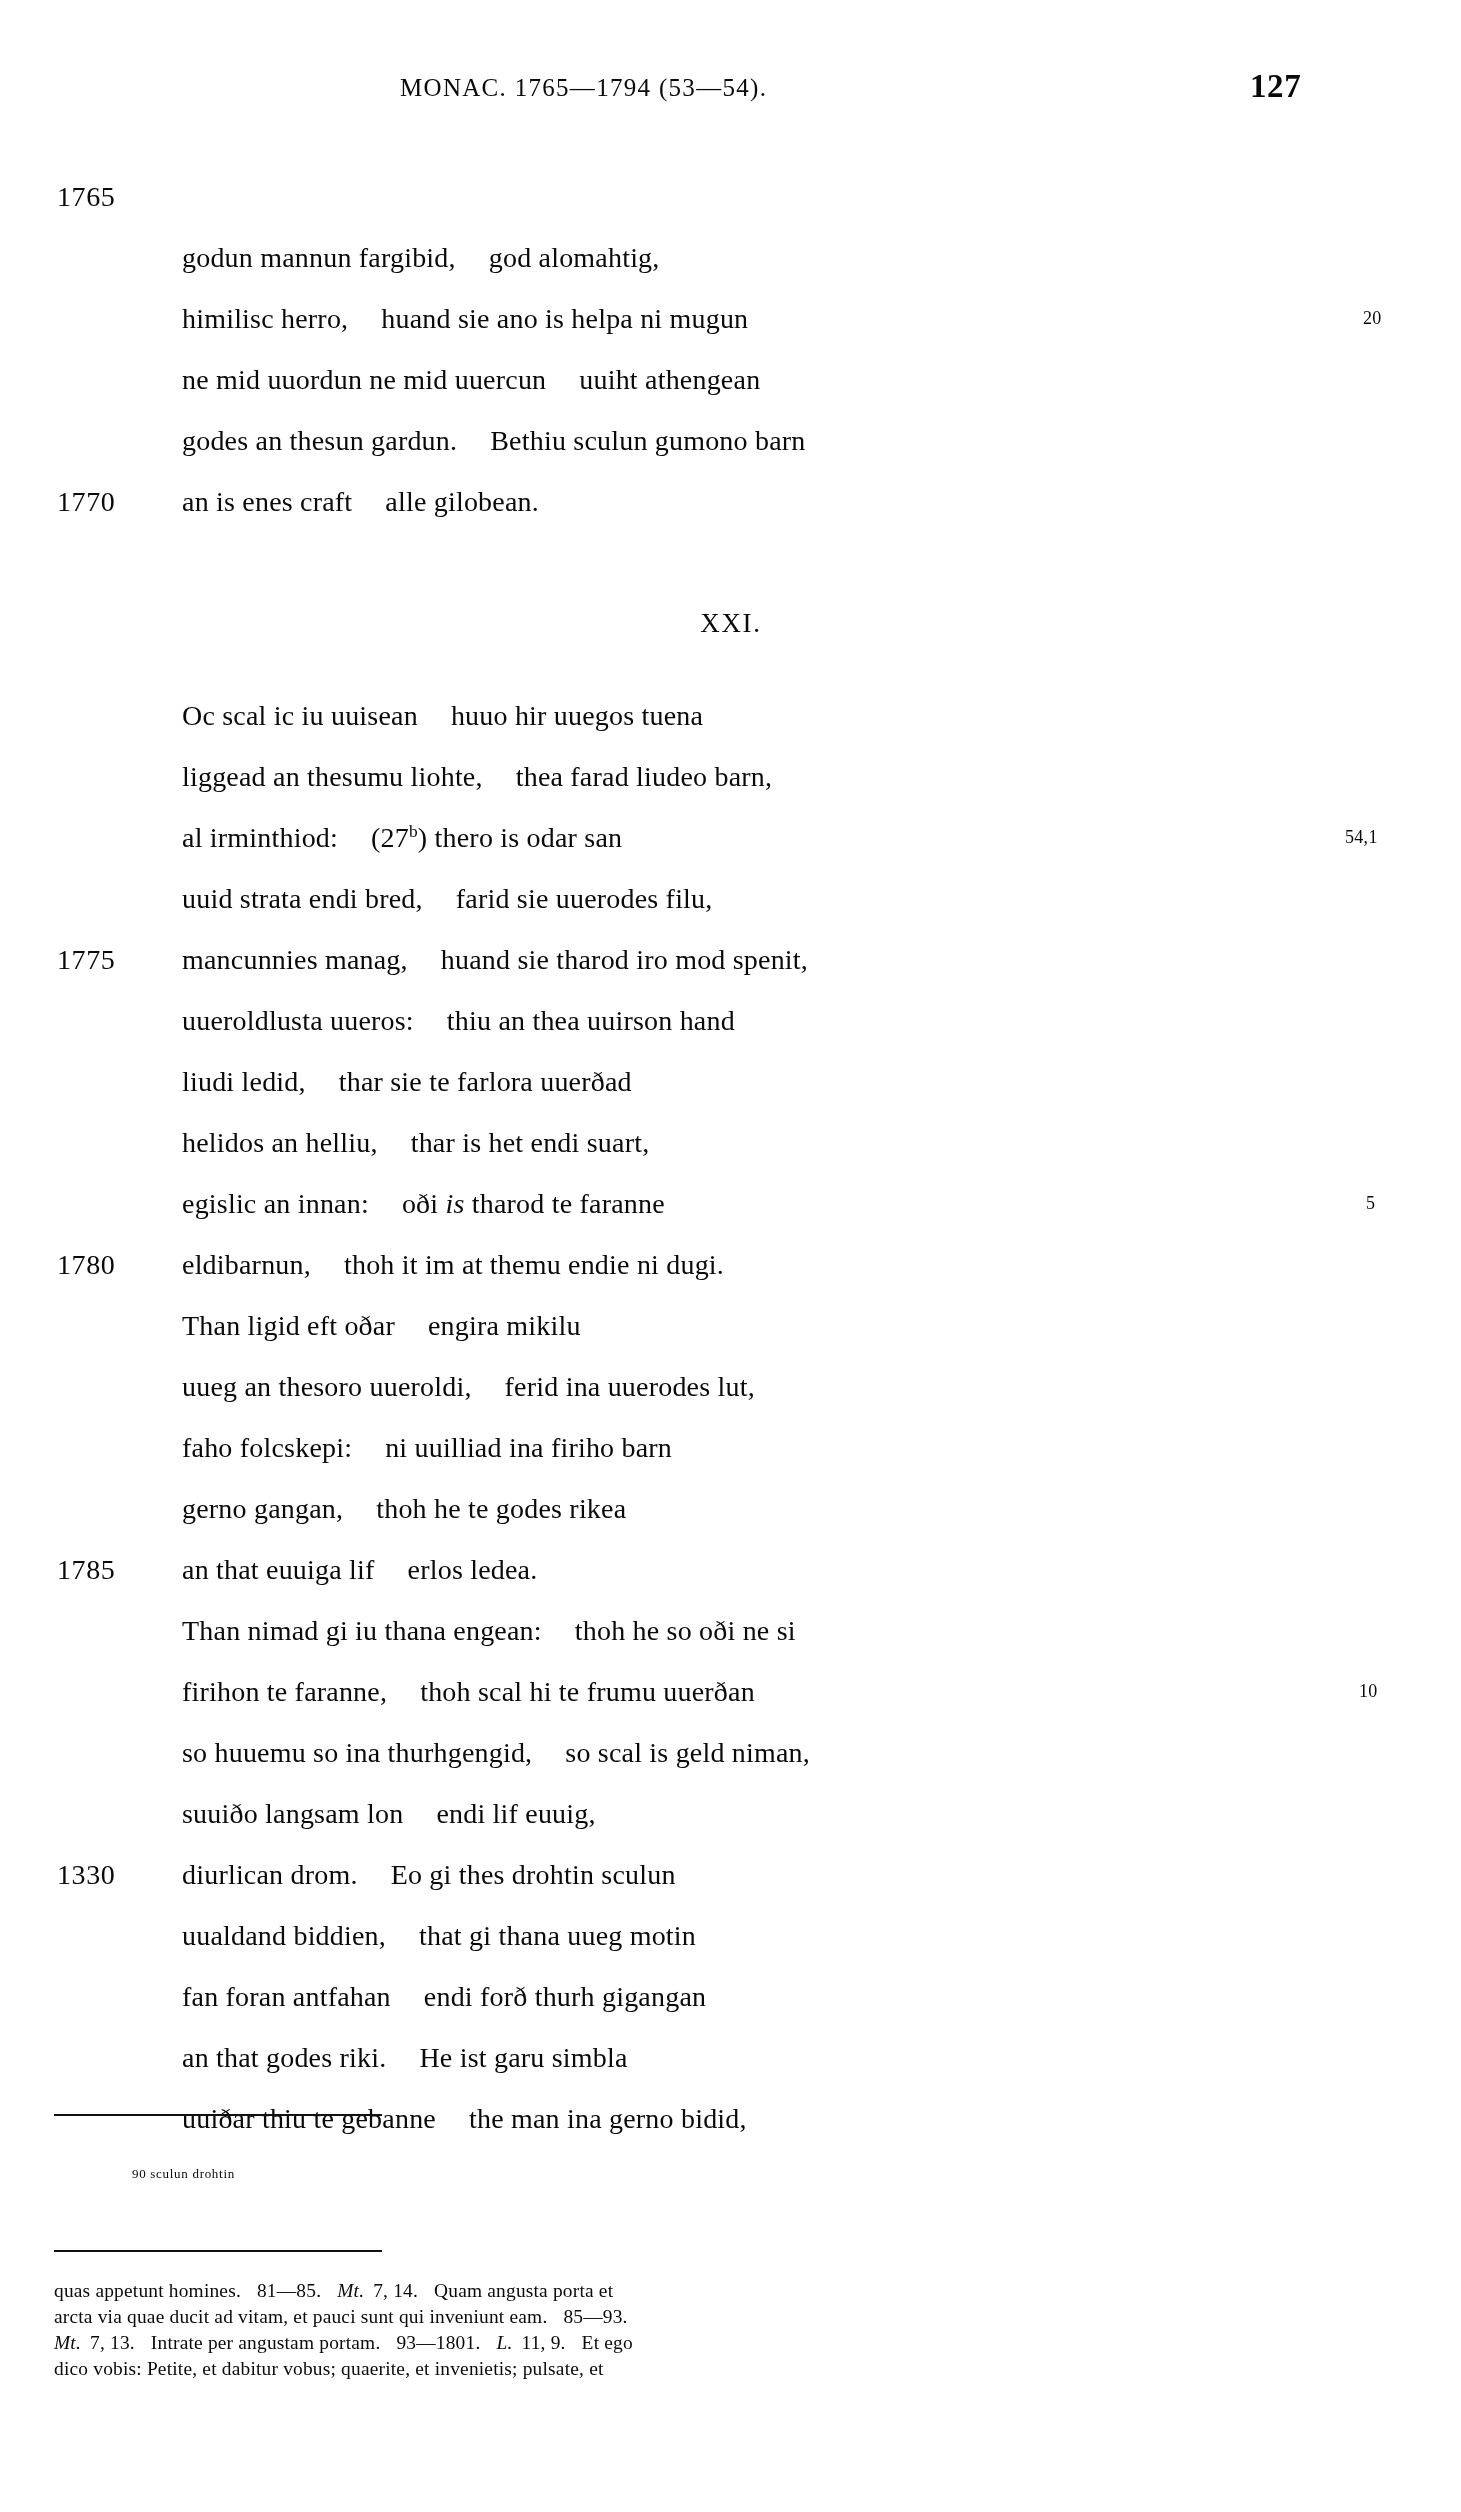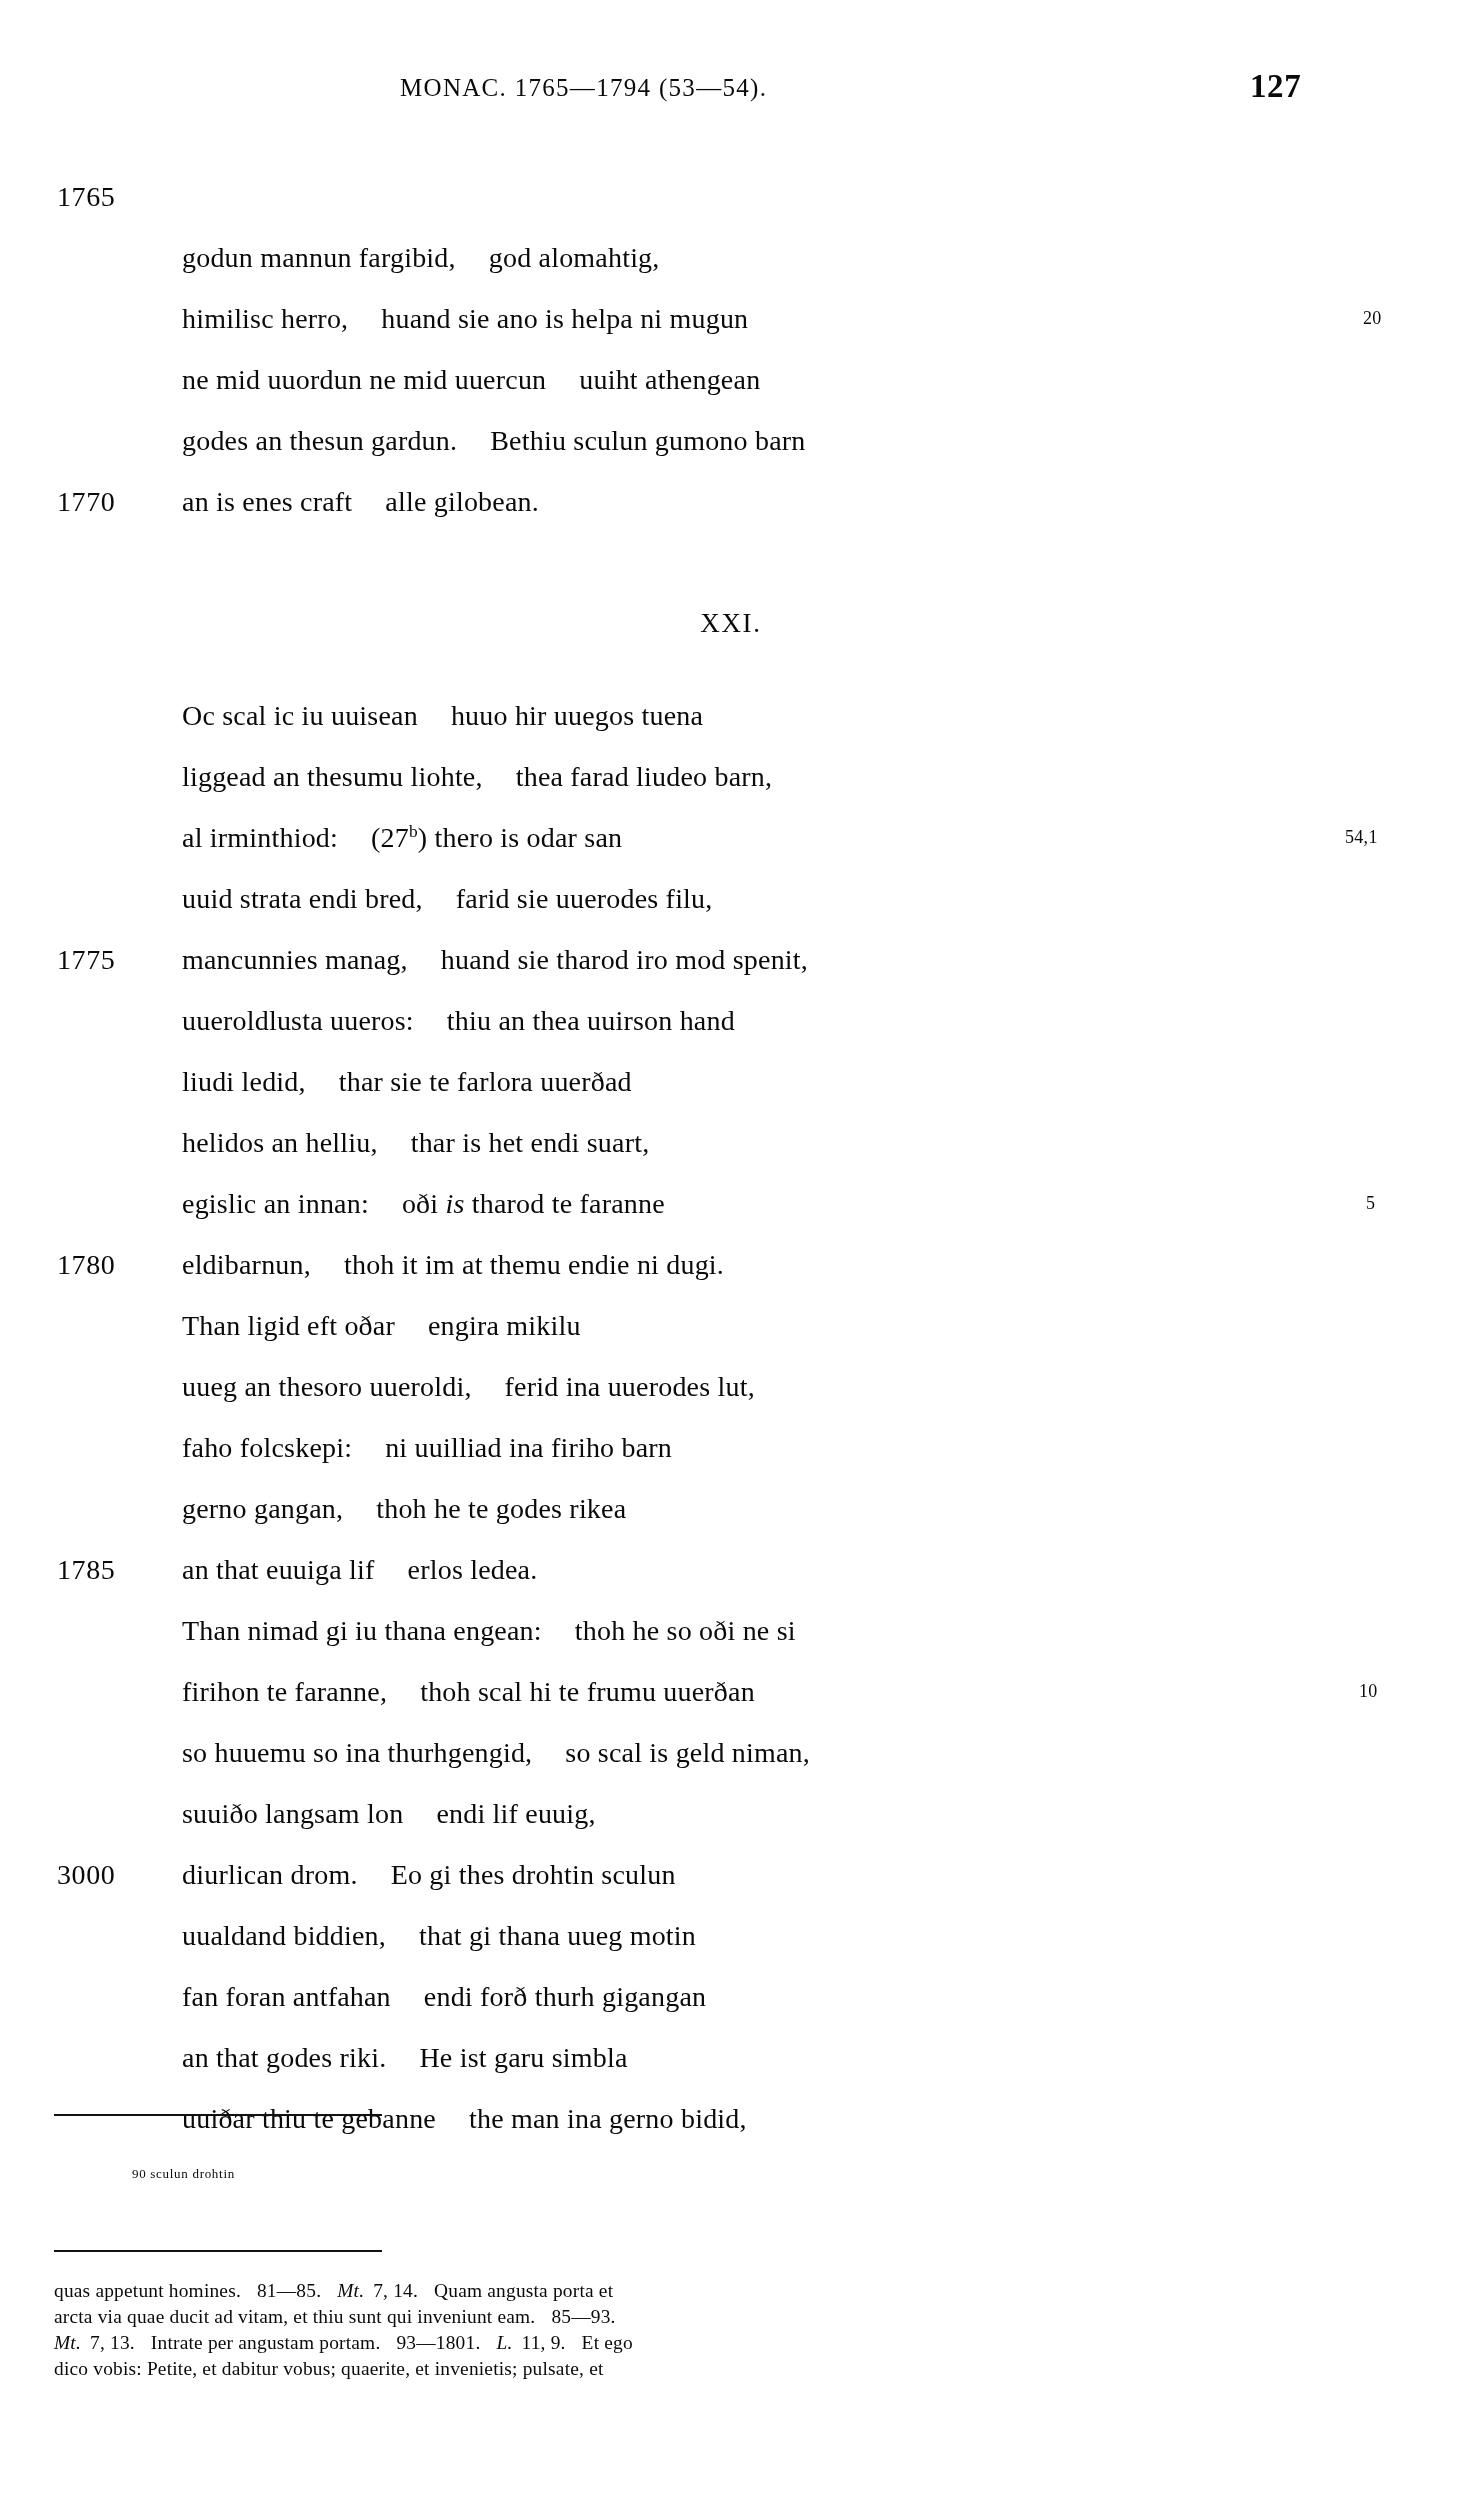"3000" span.vnum { text: 3000 -> 1330 }
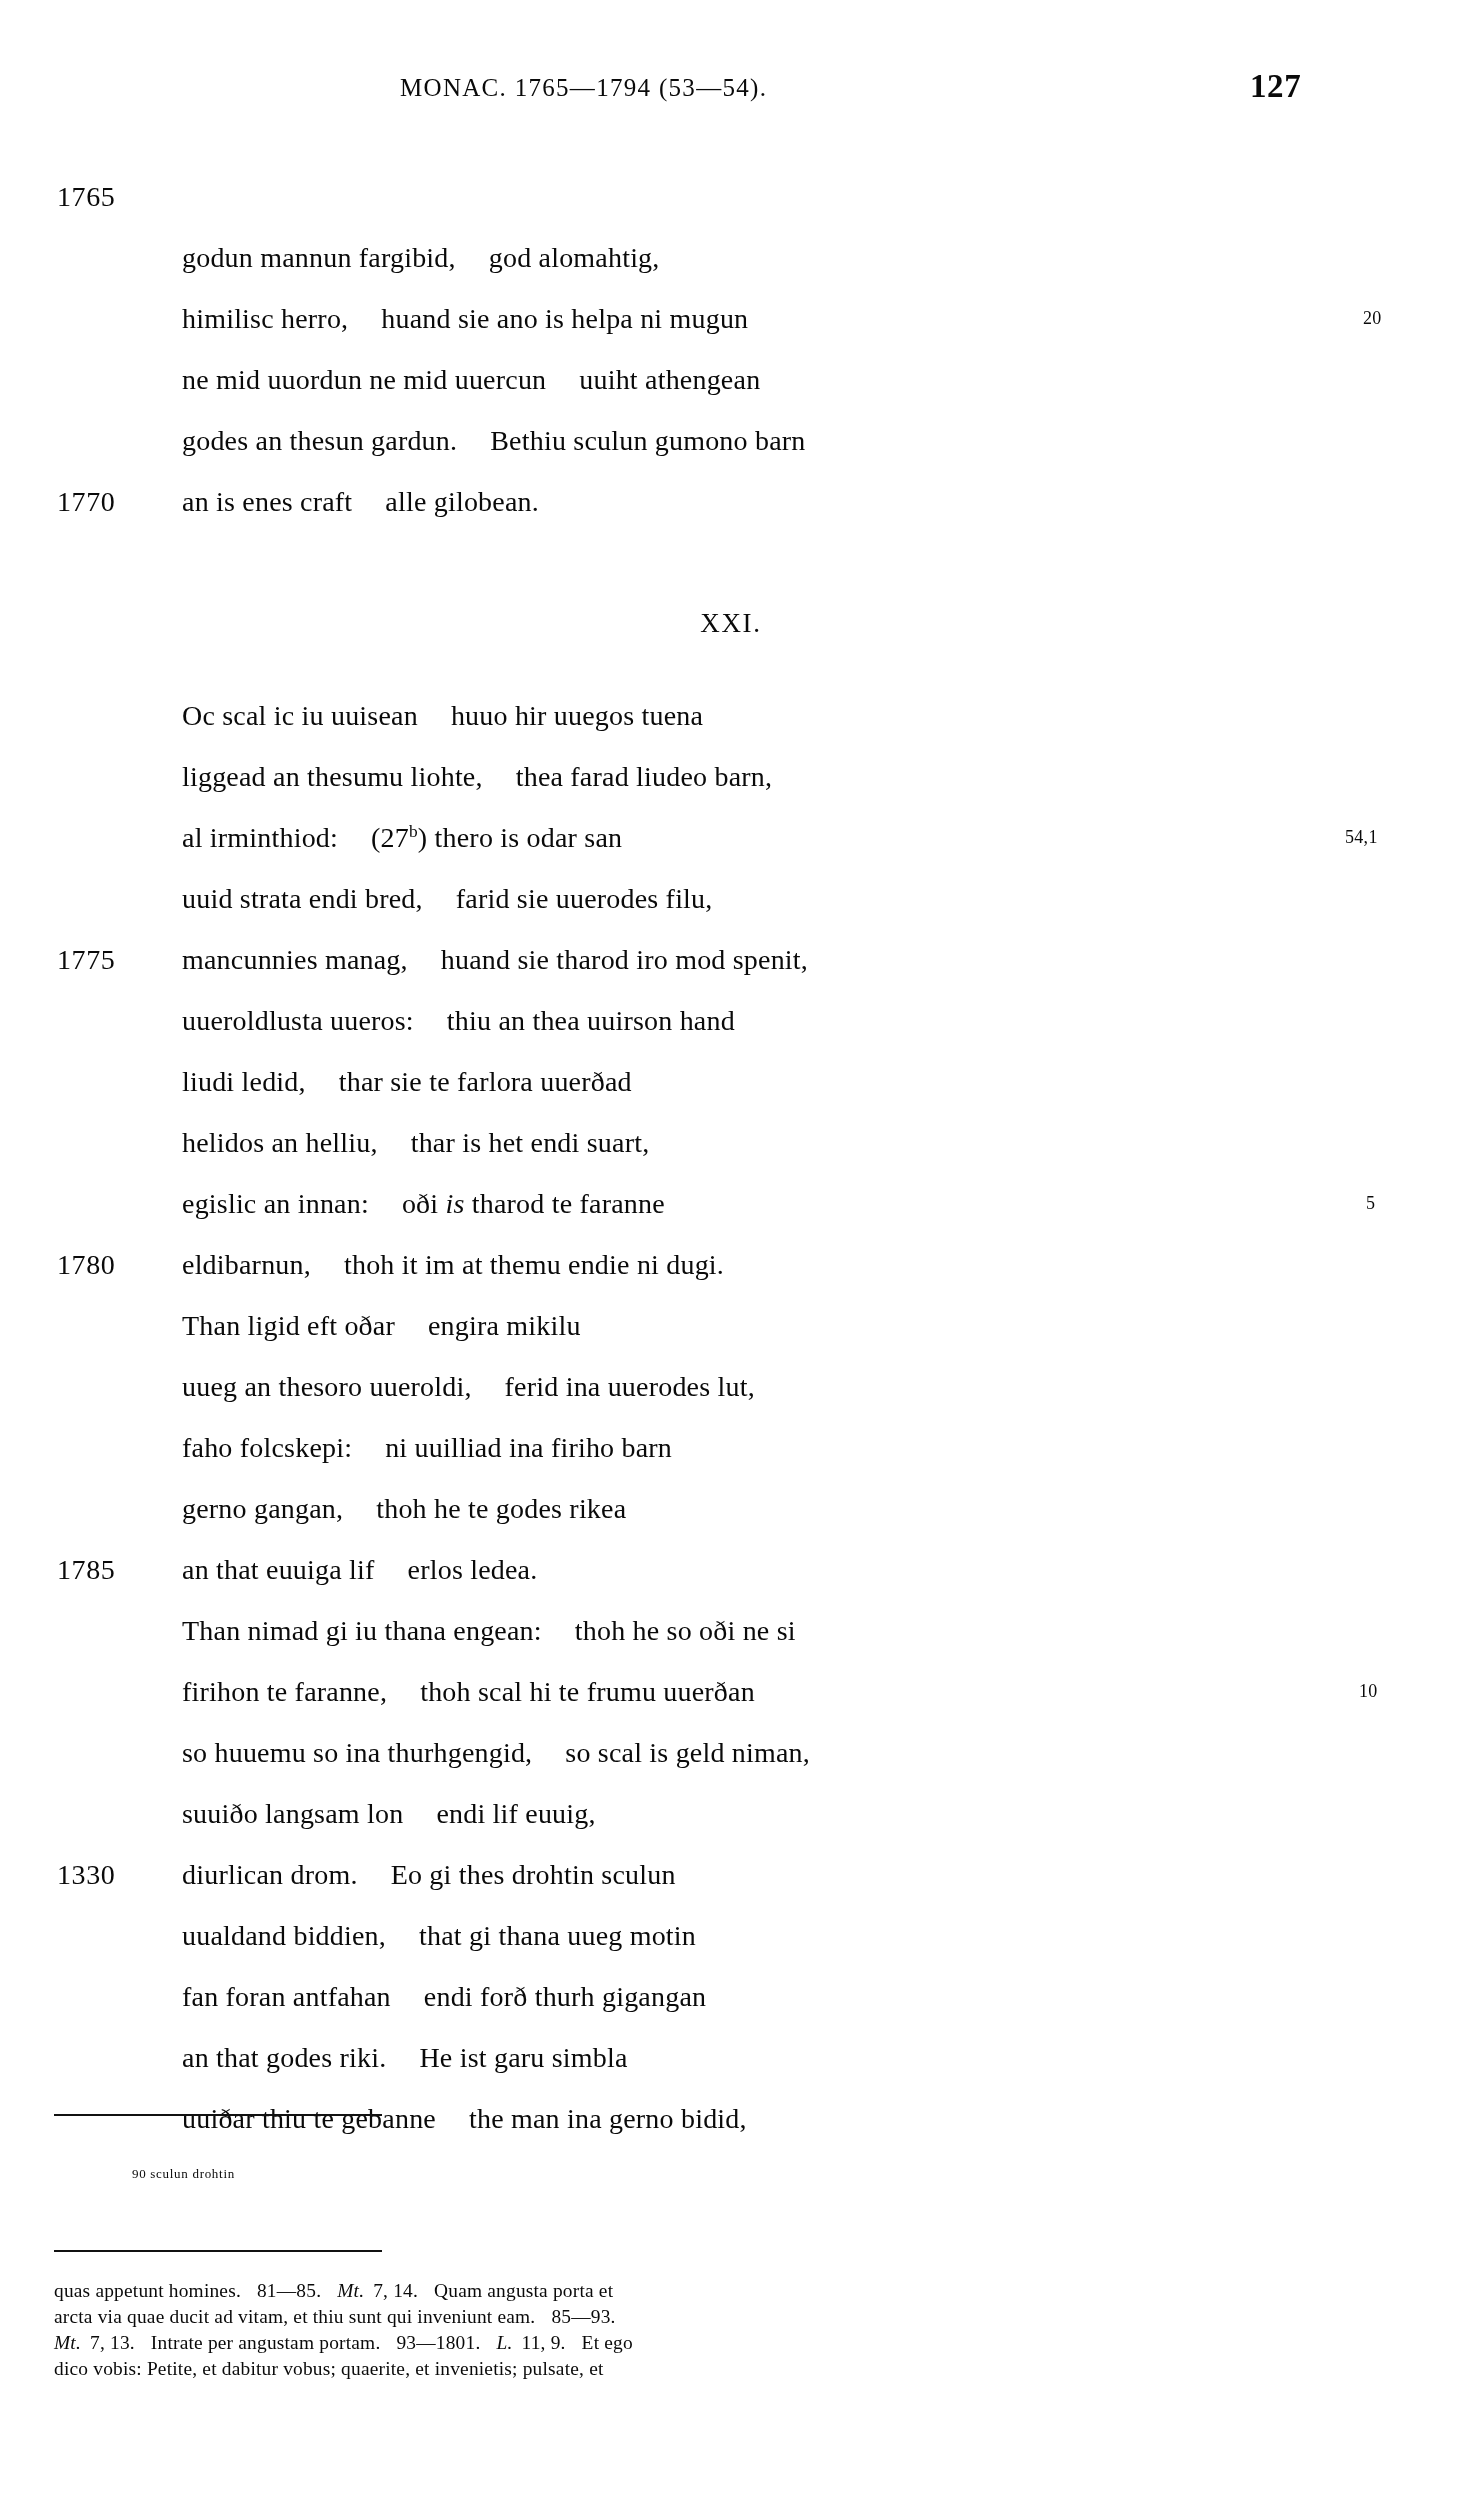"arcta via quae ducit ad" span { text: thiu -> pauci }
